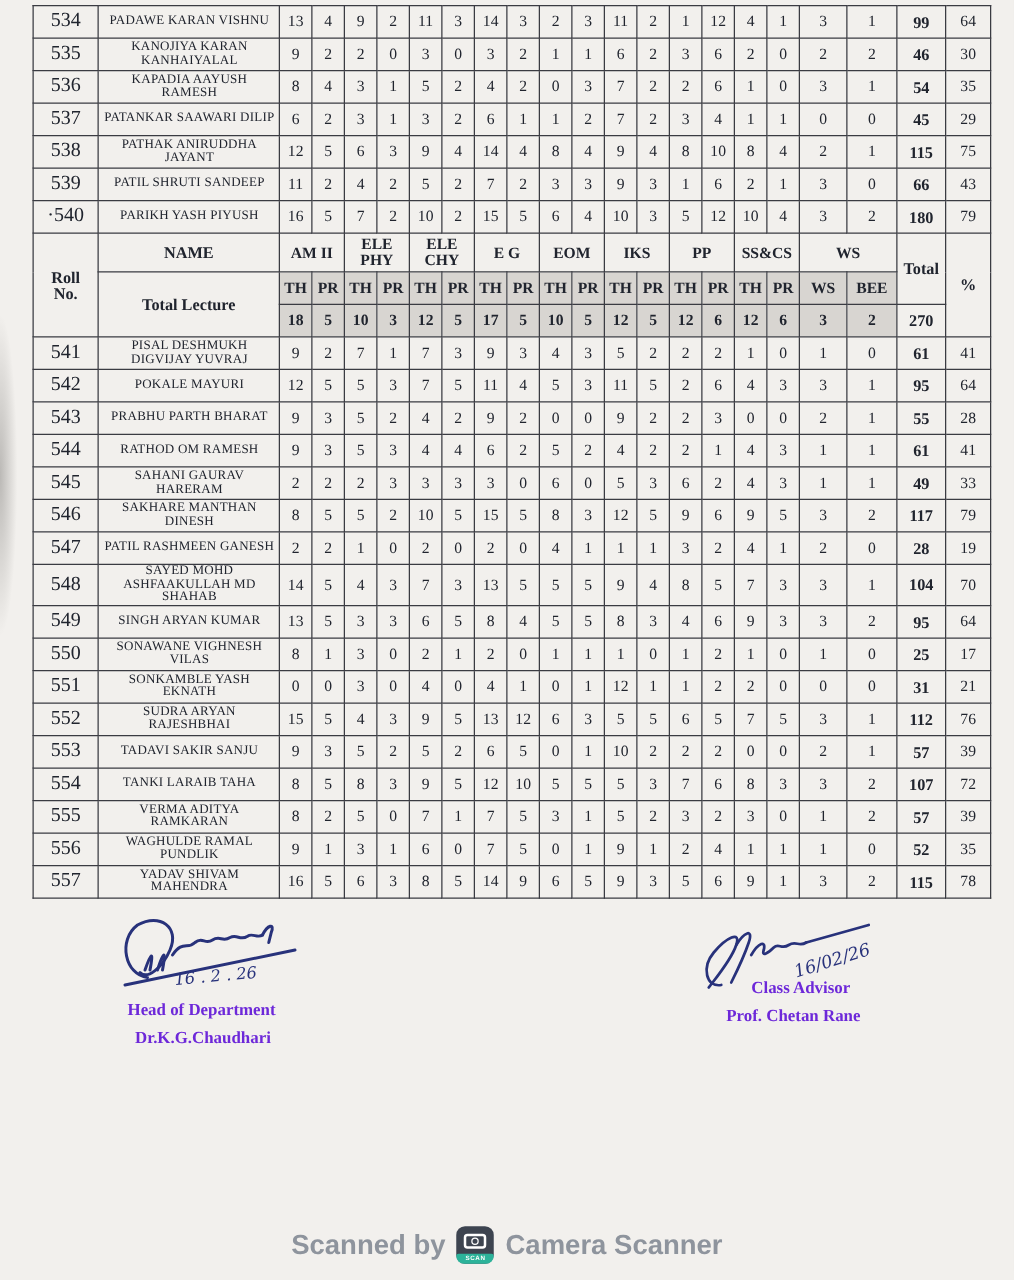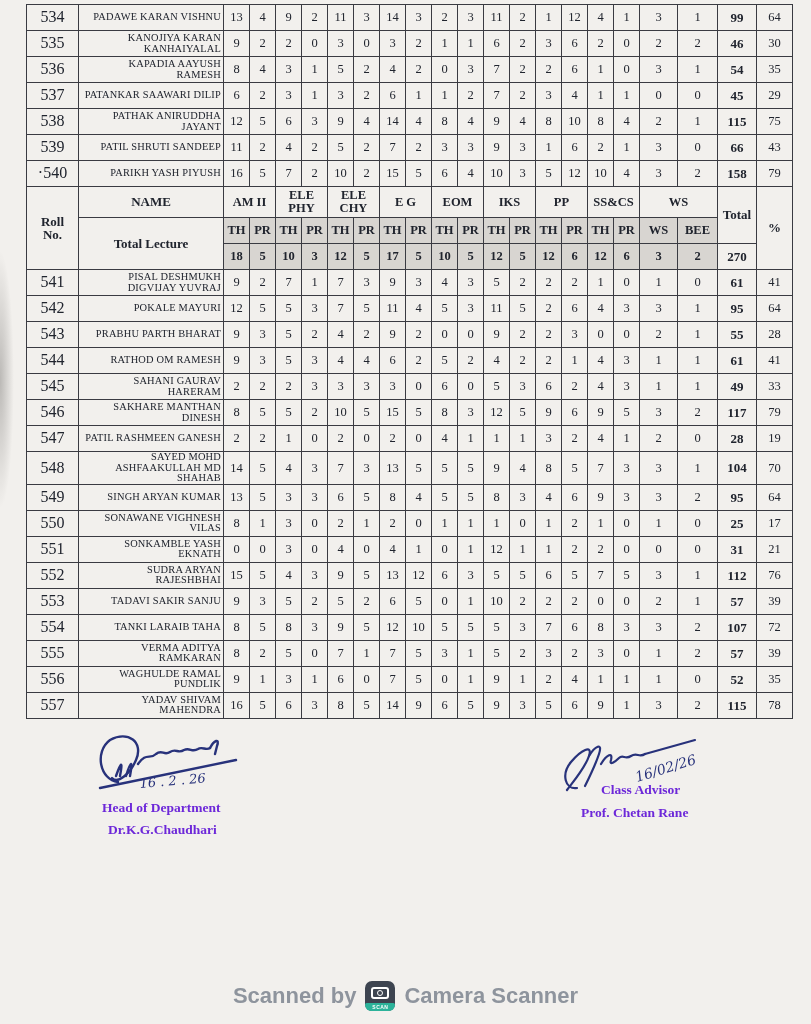"PADAWE KARAN VISHNU" .name-cell { text-align: right -> center }
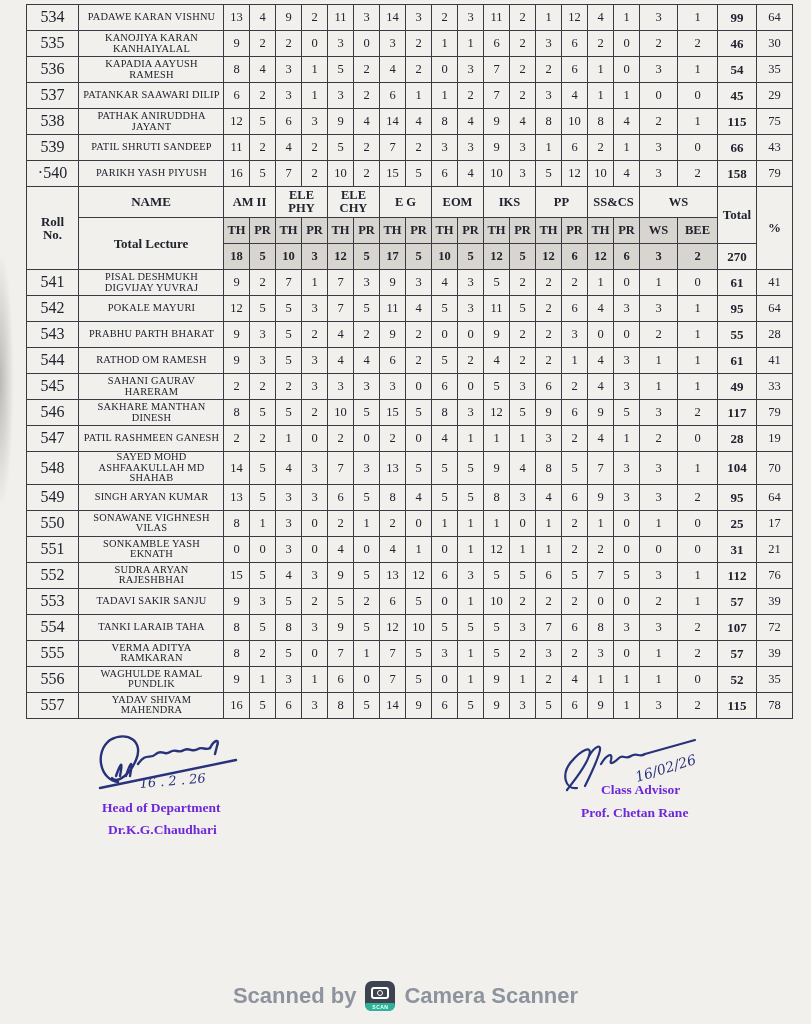"158" td.totalcell { text: 158 -> 180 }
